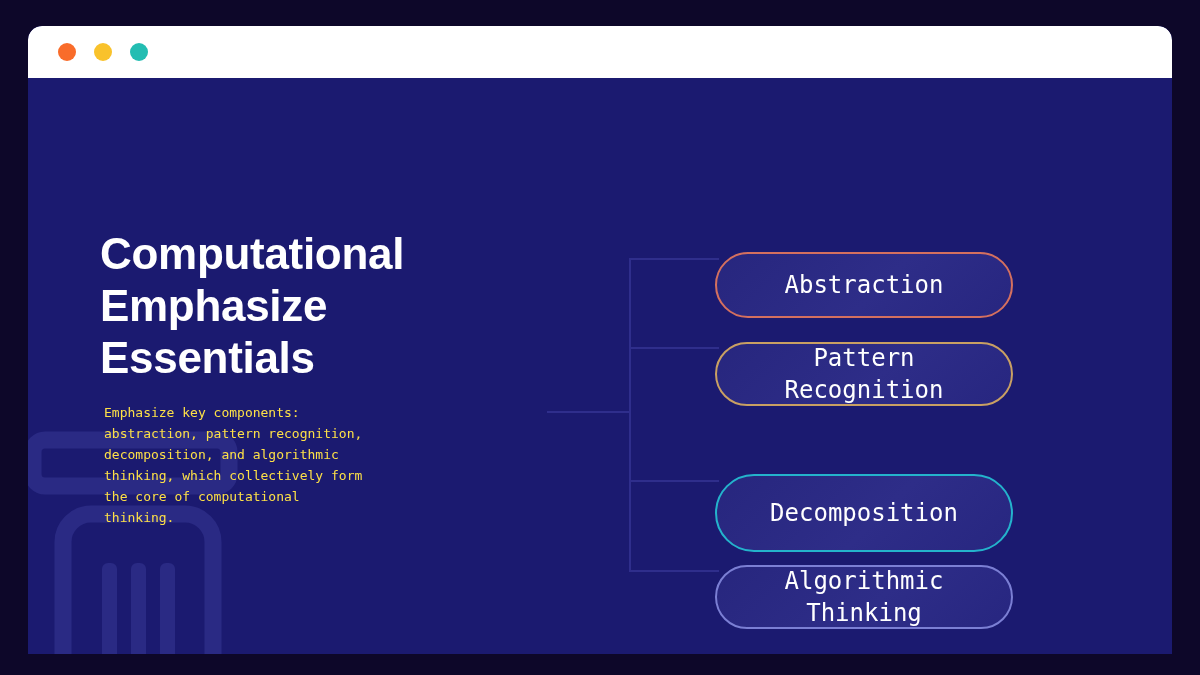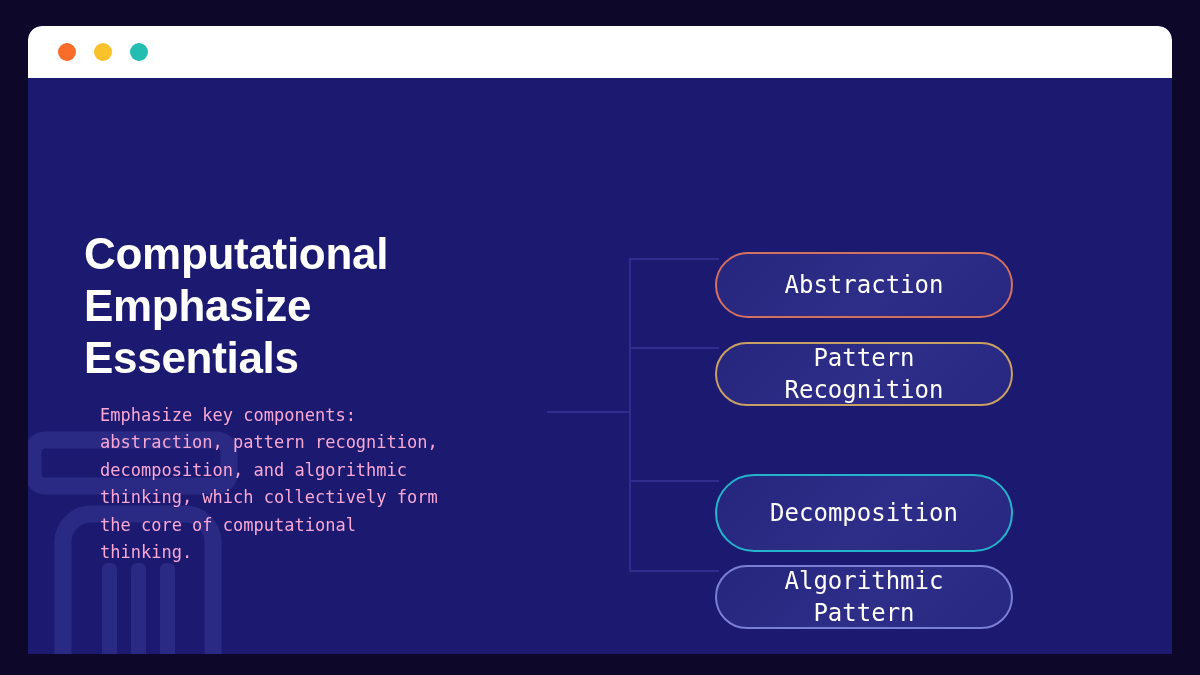"Computational" .left-col { left: 56px -> 72px }
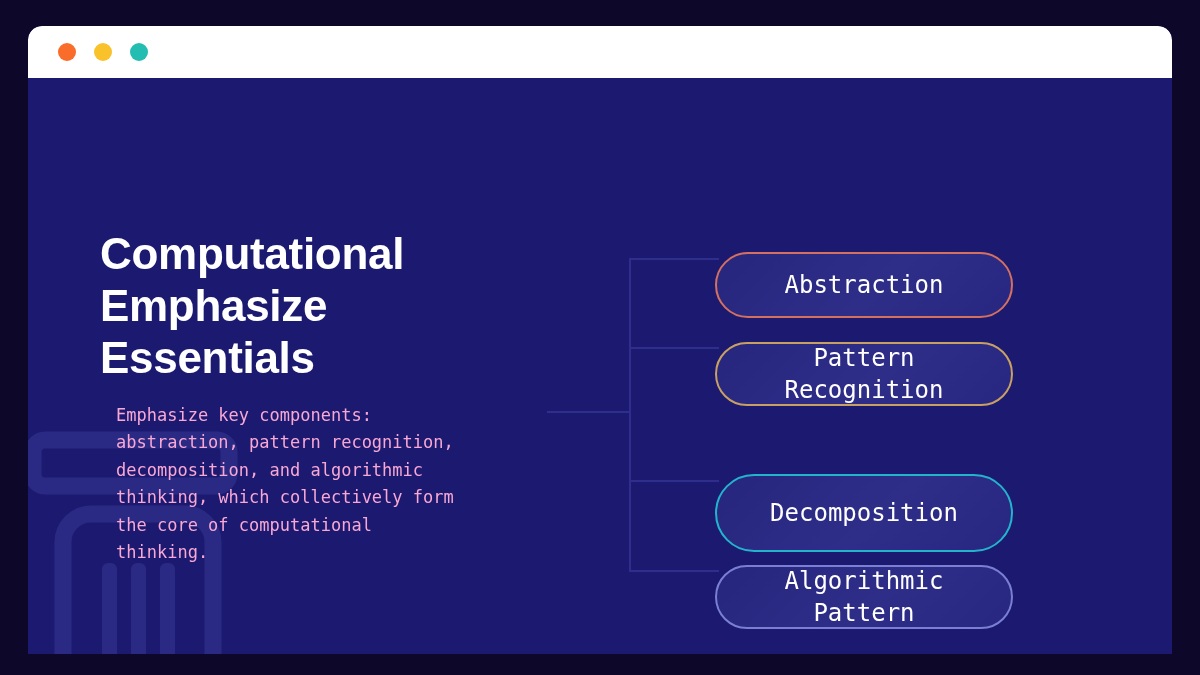"Emphasize key components:" .body-copy { color: #f9a8d4 -> #fde047; font-size: 17px -> 13px; margin: 16px -> 4px }
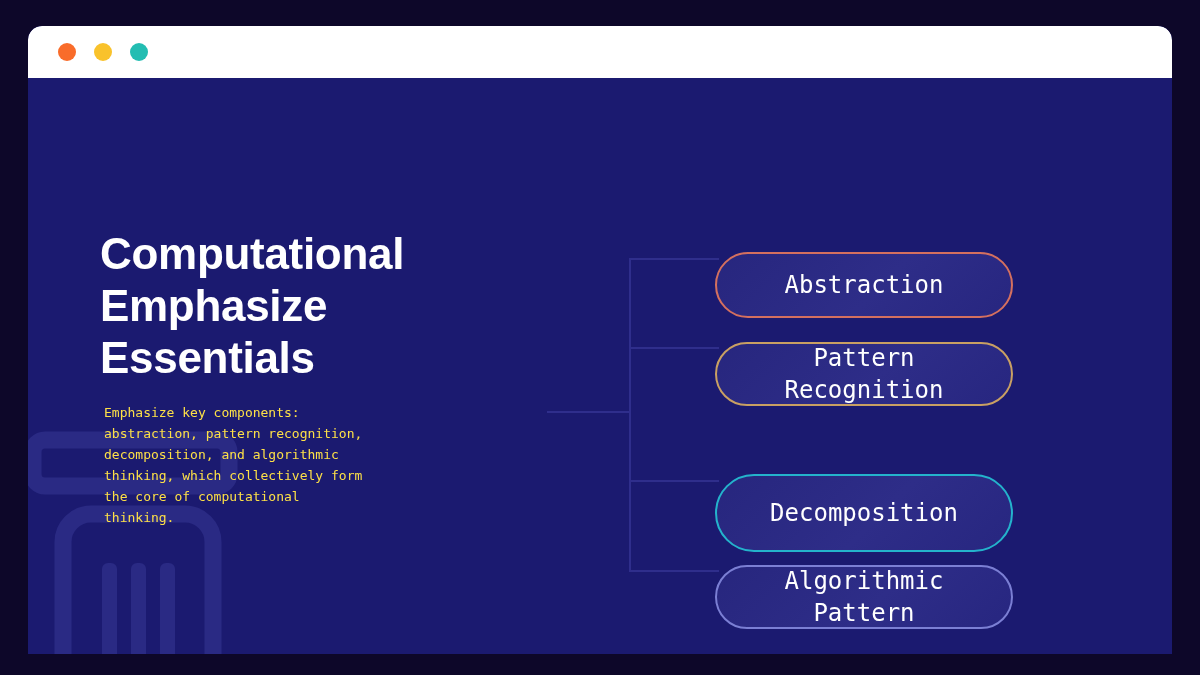"Algorithmic" span { text: Pattern -> Thinking }
